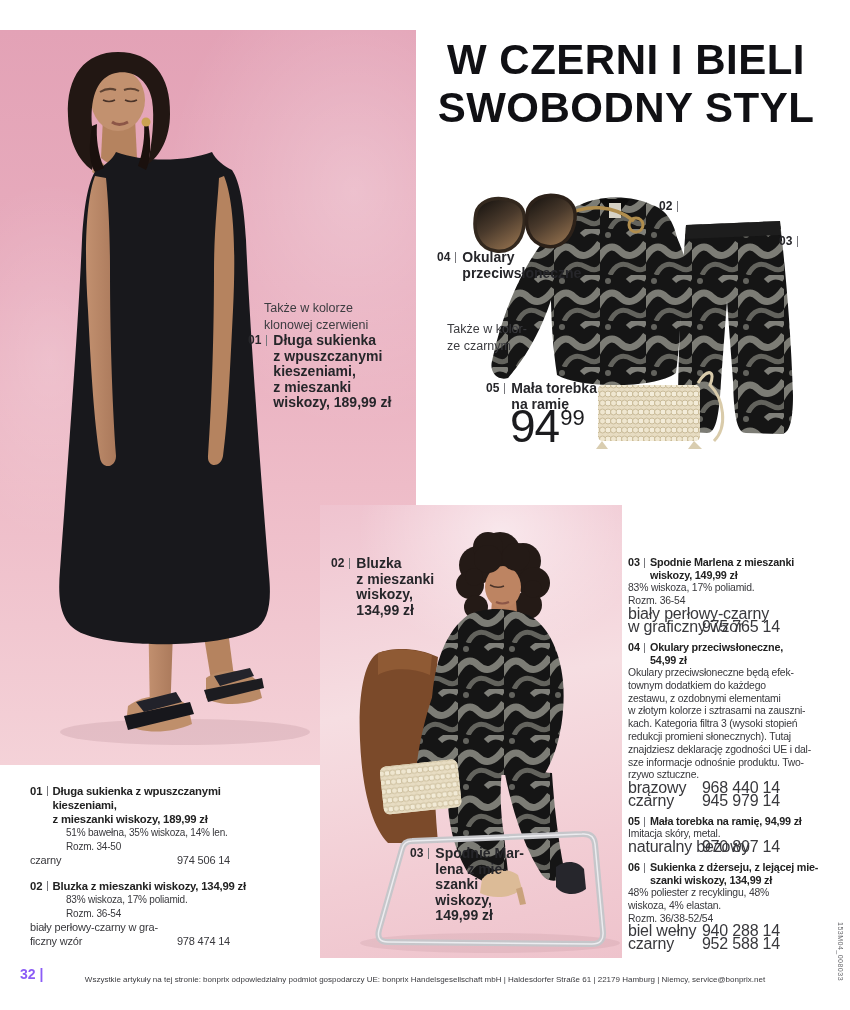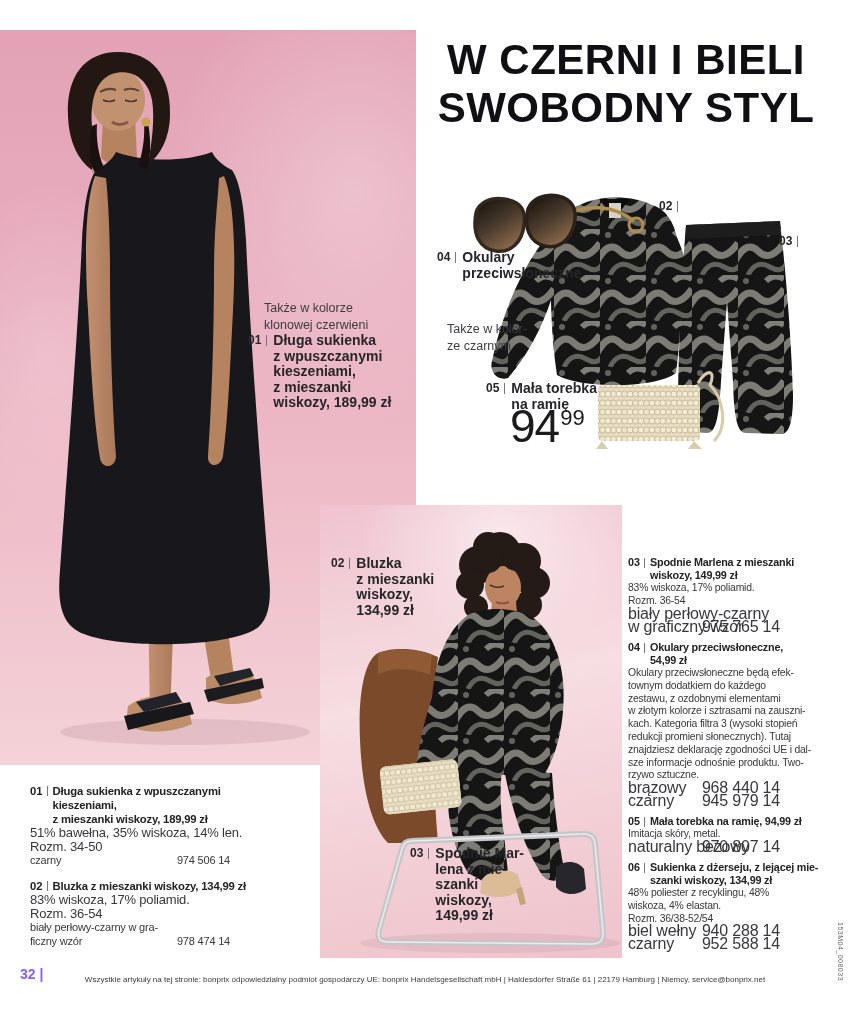"51% bawełna, 35% wiskoza, 14%" .colL .p-details { font-size: 13px -> 10px; margin-left: none -> 36px }
